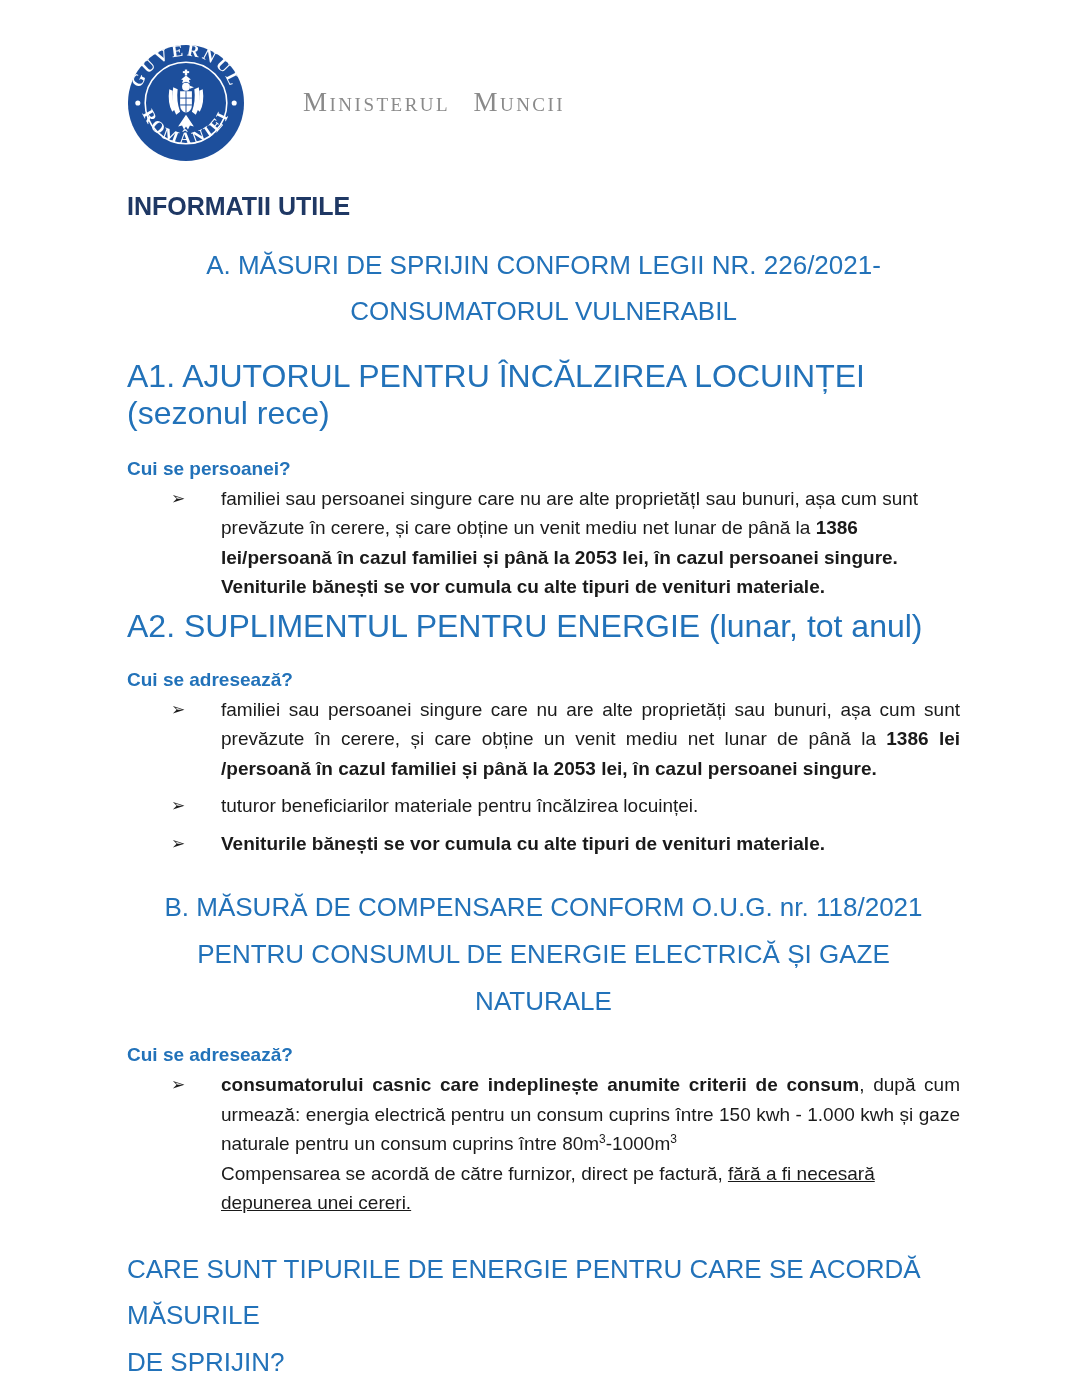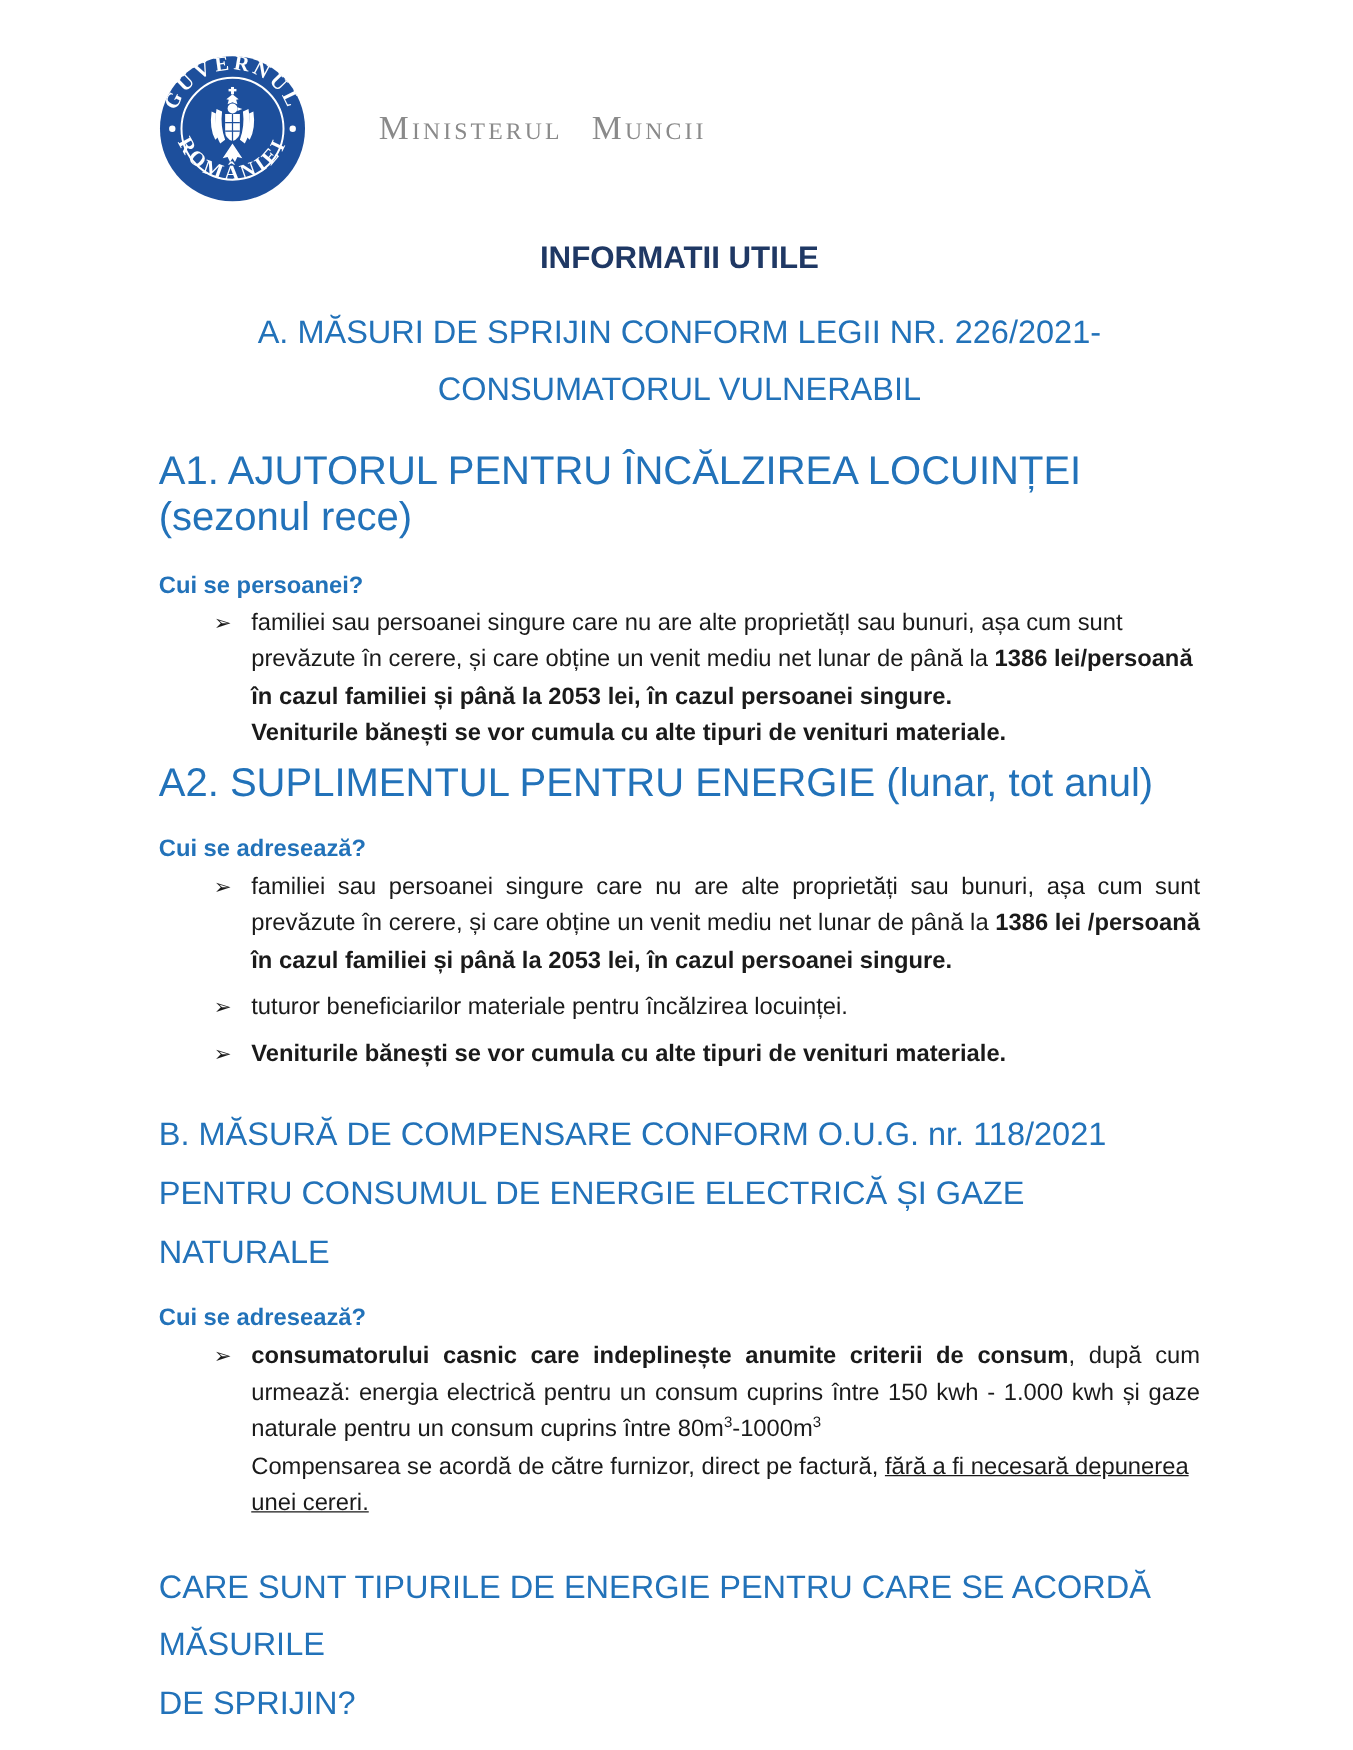"INFORMATII UTILE" .doc-title { text-align: center -> none }
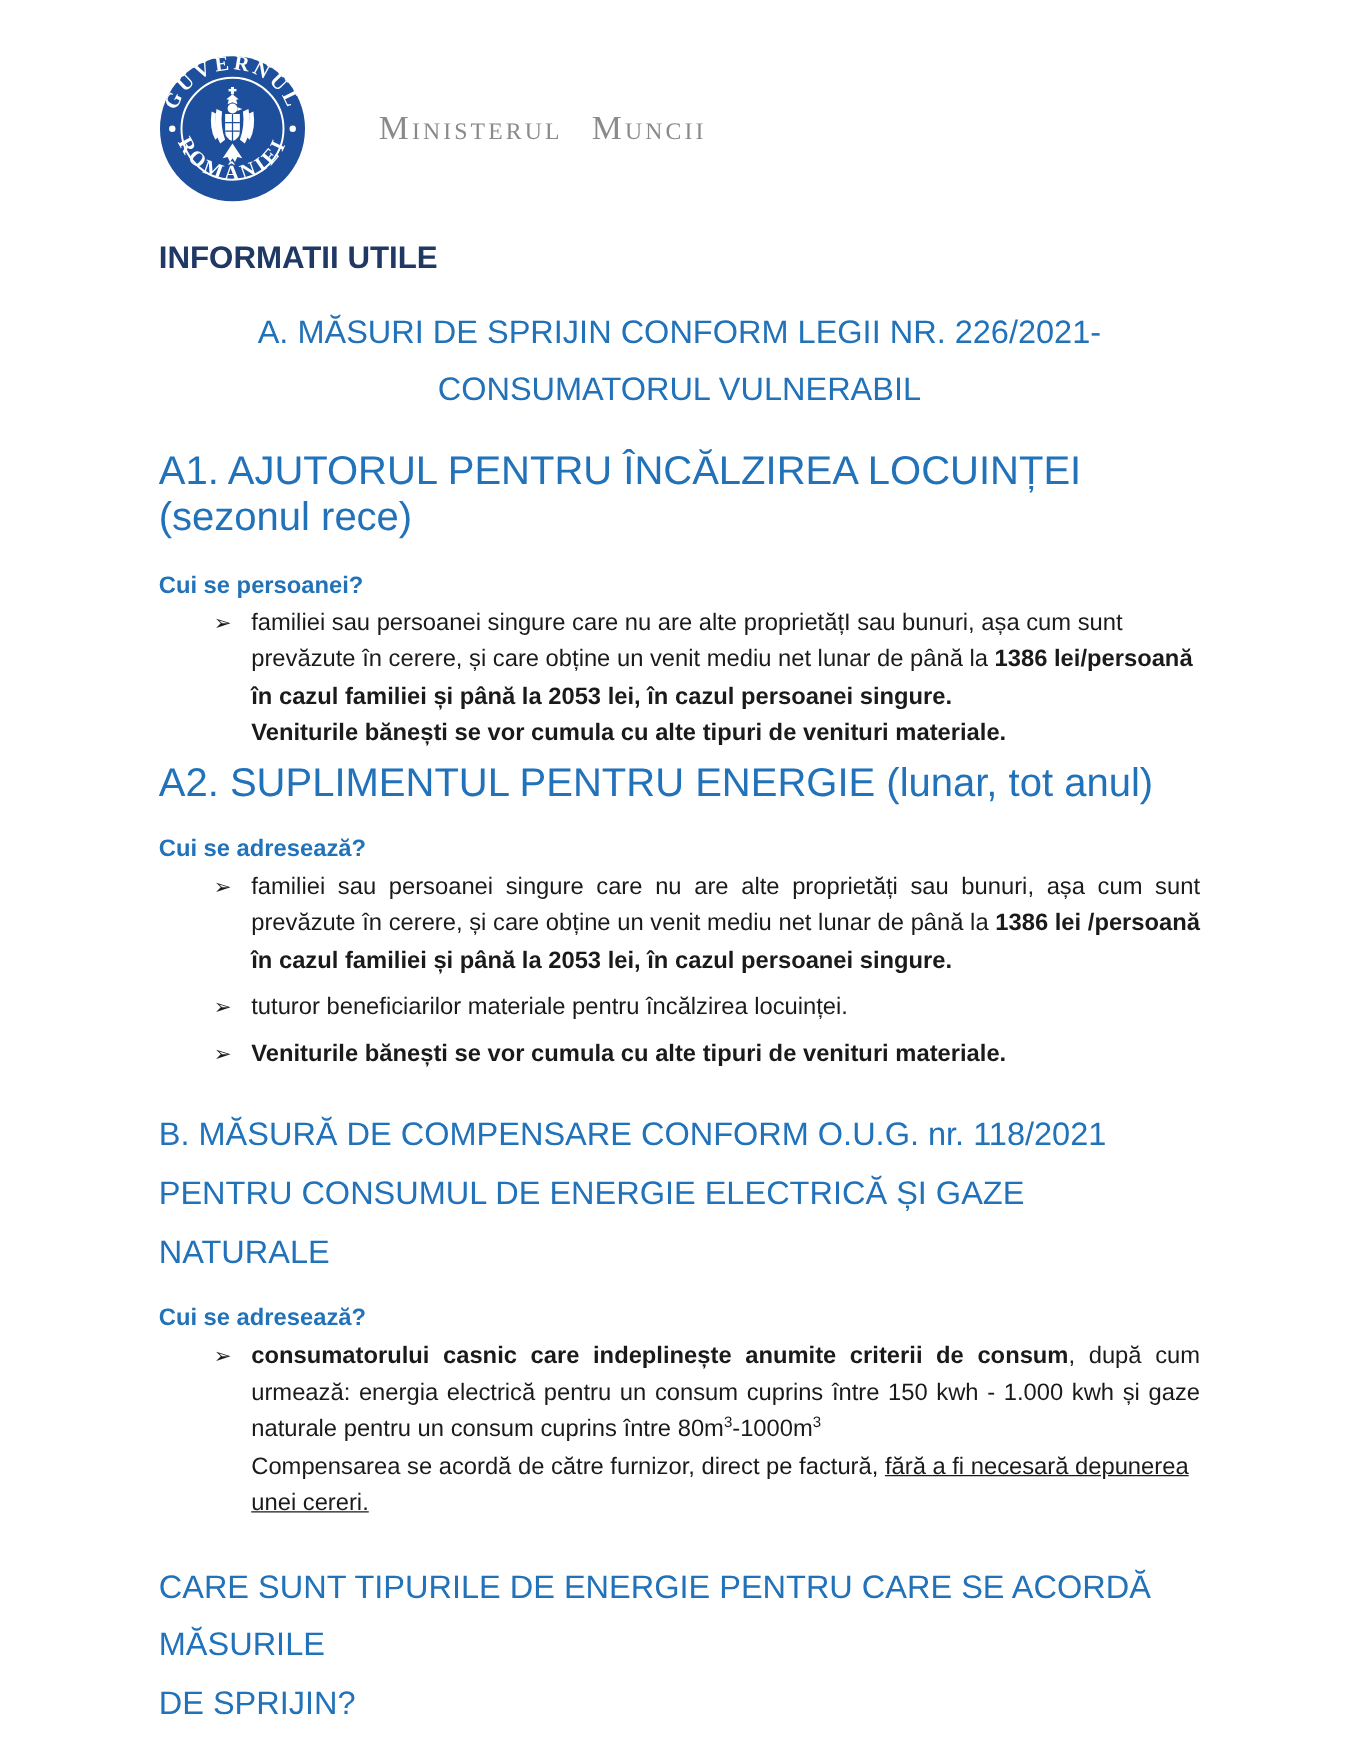"familiei sau persoanei singure care" .bullet-item .content { margin-left: none -> 20px }
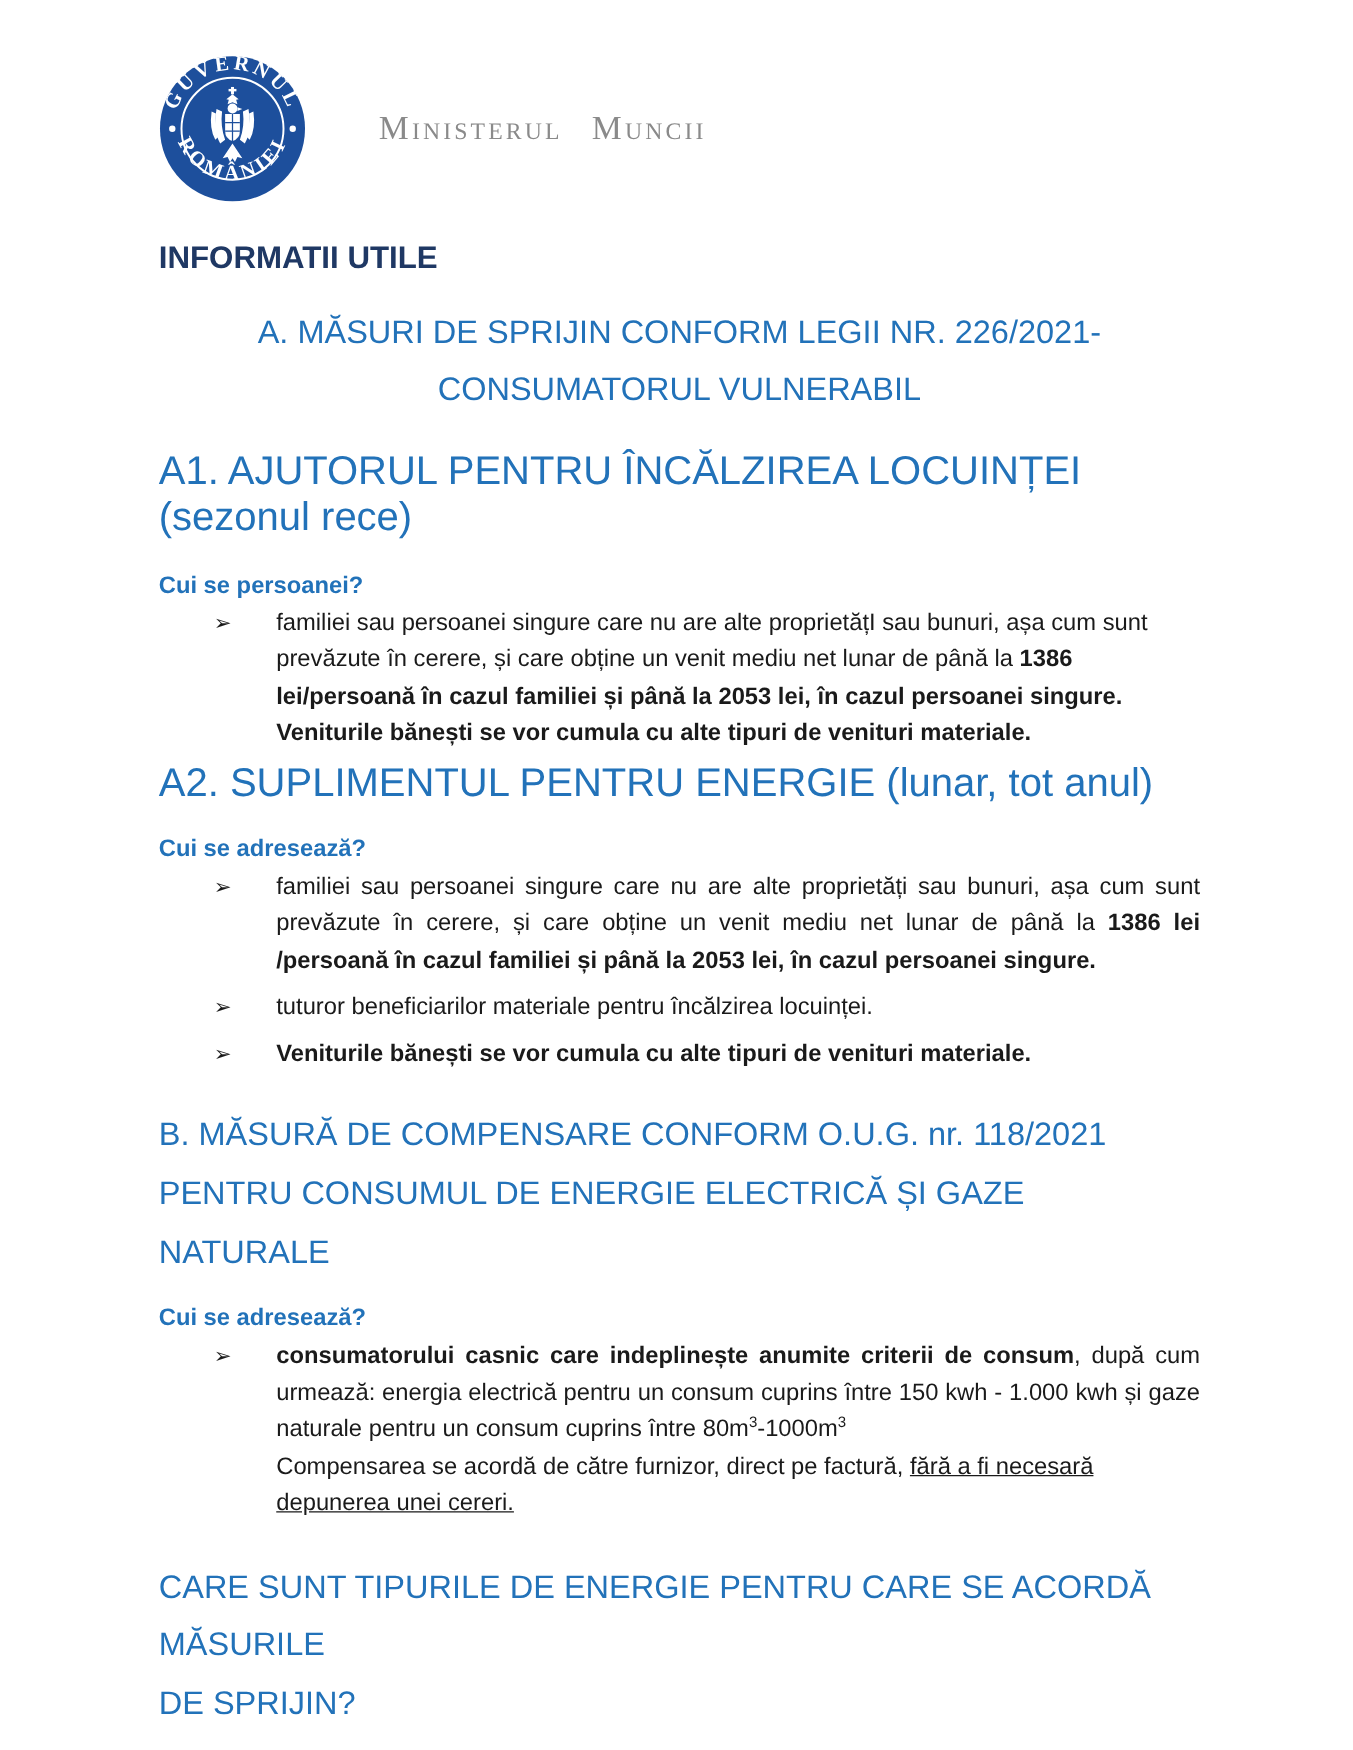"B. MĂSURĂ DE COMPENSARE CONFORM" .section-b-heading { text-align: none -> center }
